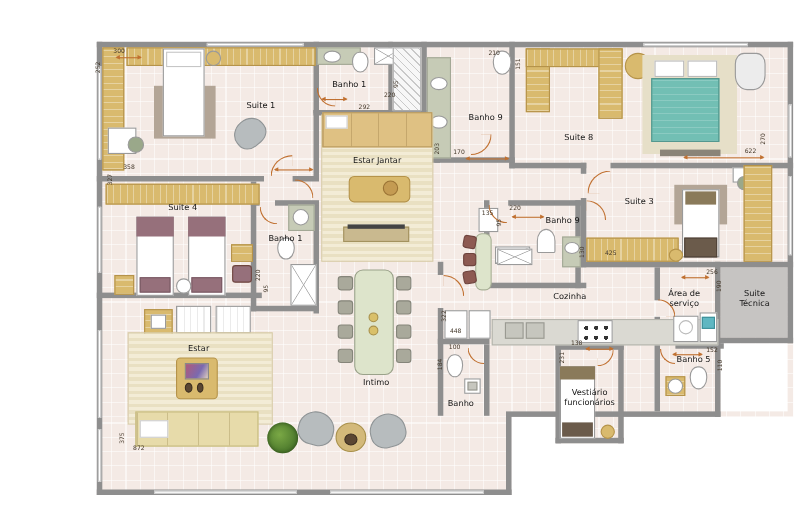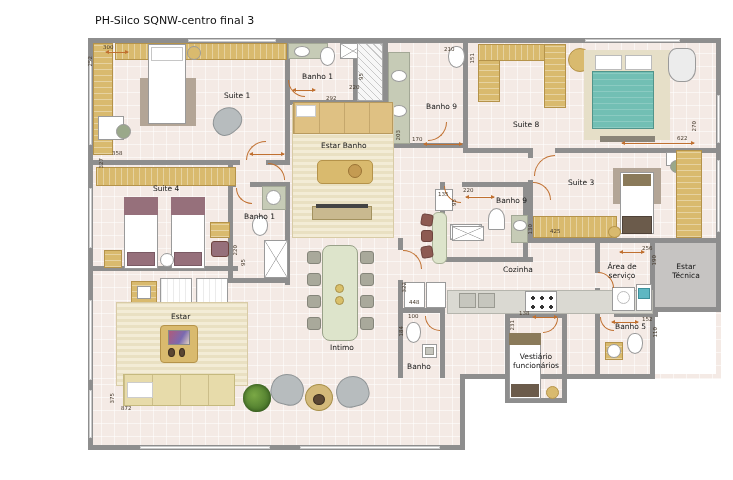"PH-Silco SQNW-centro final 3" div.title { html: <div>PH-Silco SQNW-centro final 3</div> -> none }
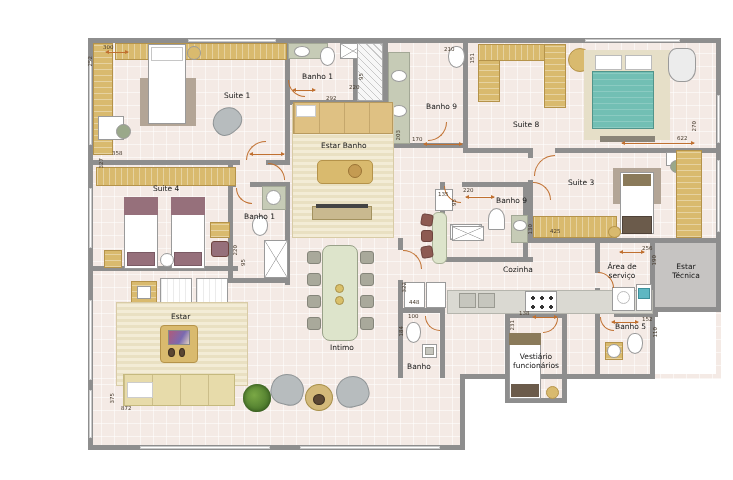"Estar Banho" div.lbl { text: Banho -> Jantar }
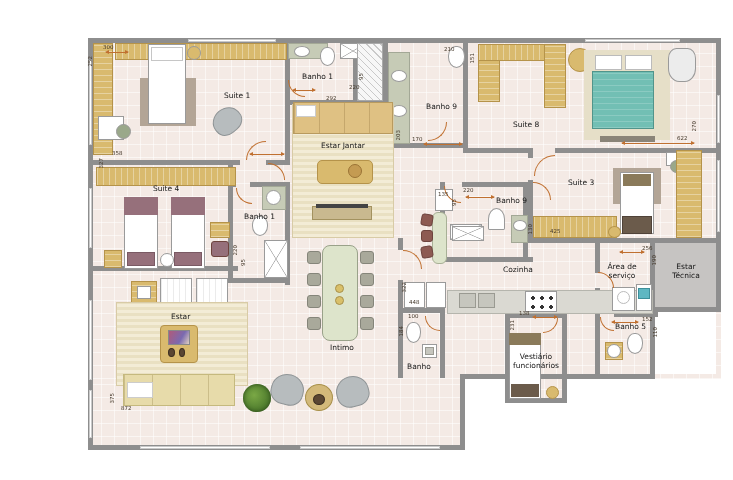"Estar Técnica" div.lblc { text: Estar -> Suite }
